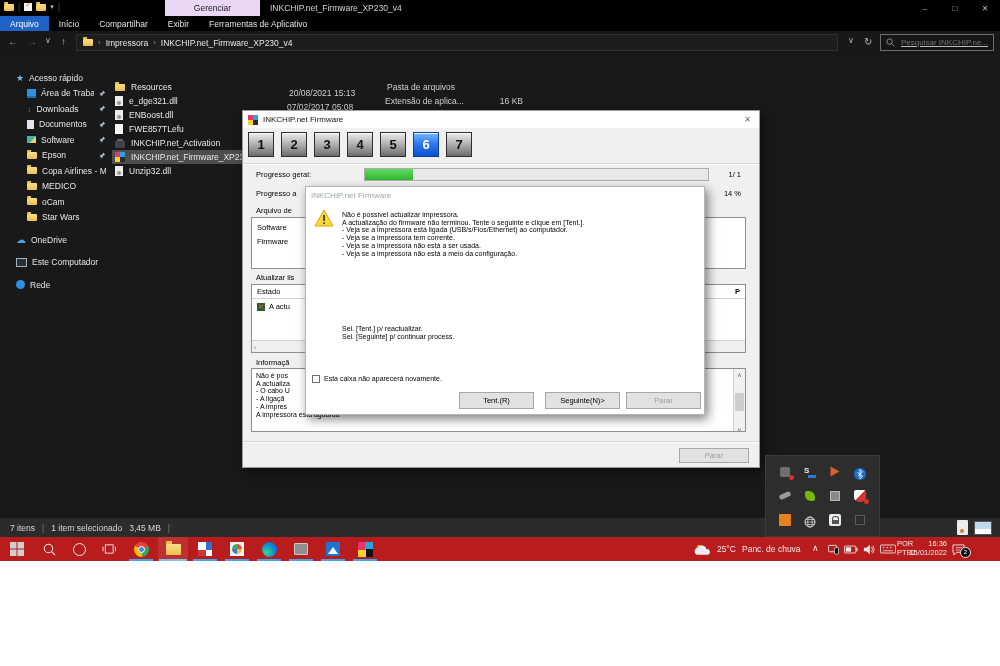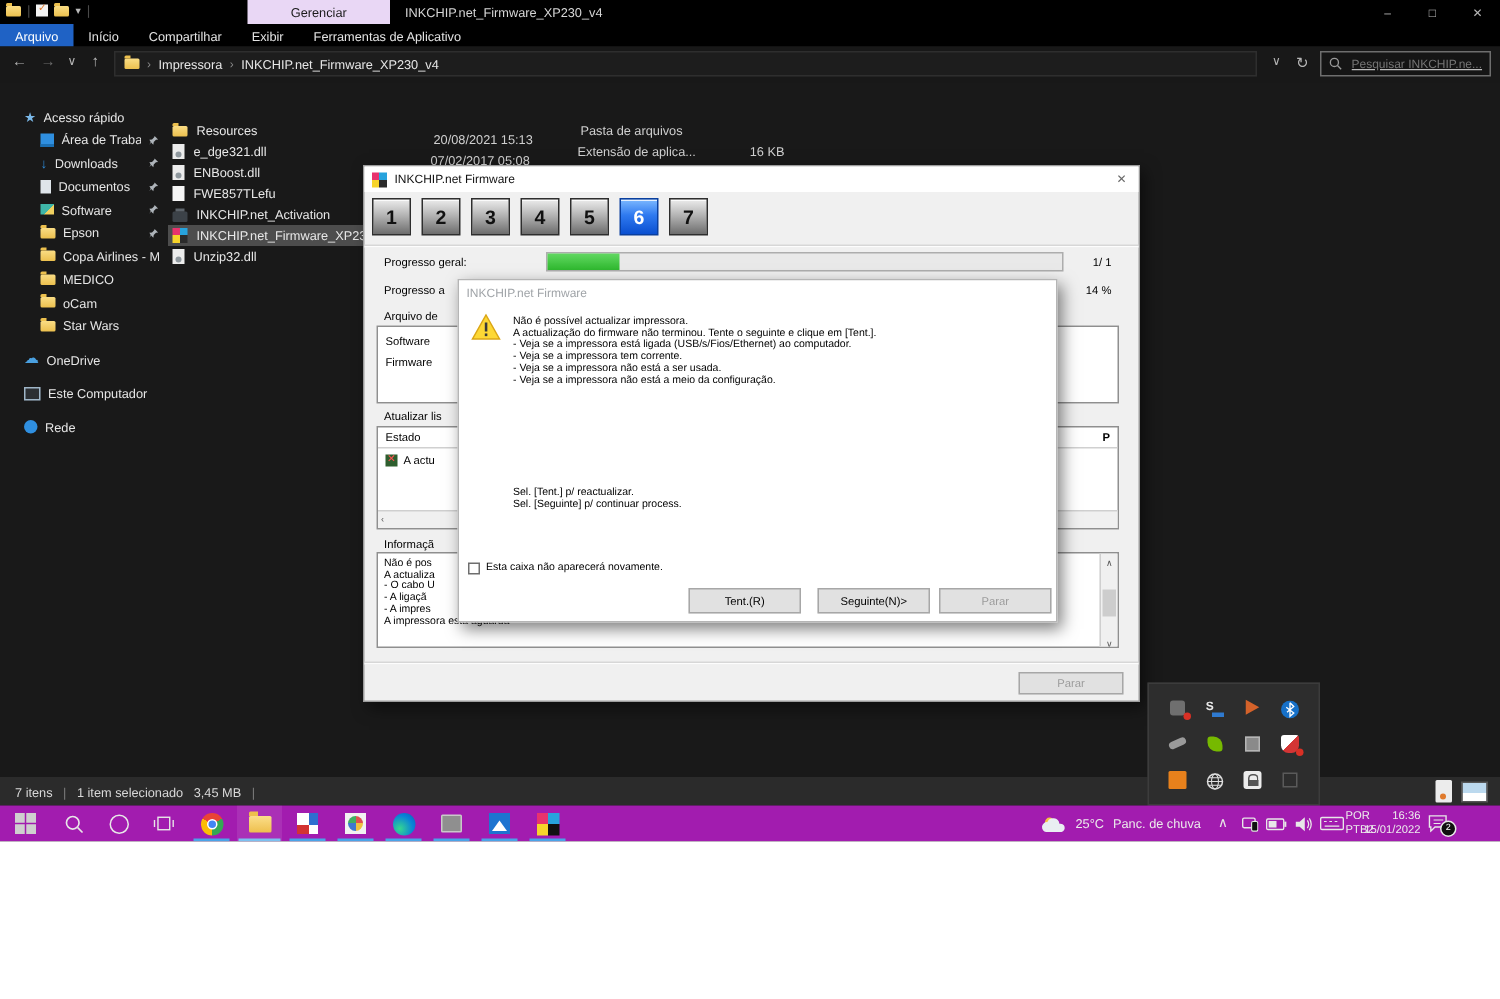"25°C" #taskbar { background: #a21caf -> #b91c1c }
